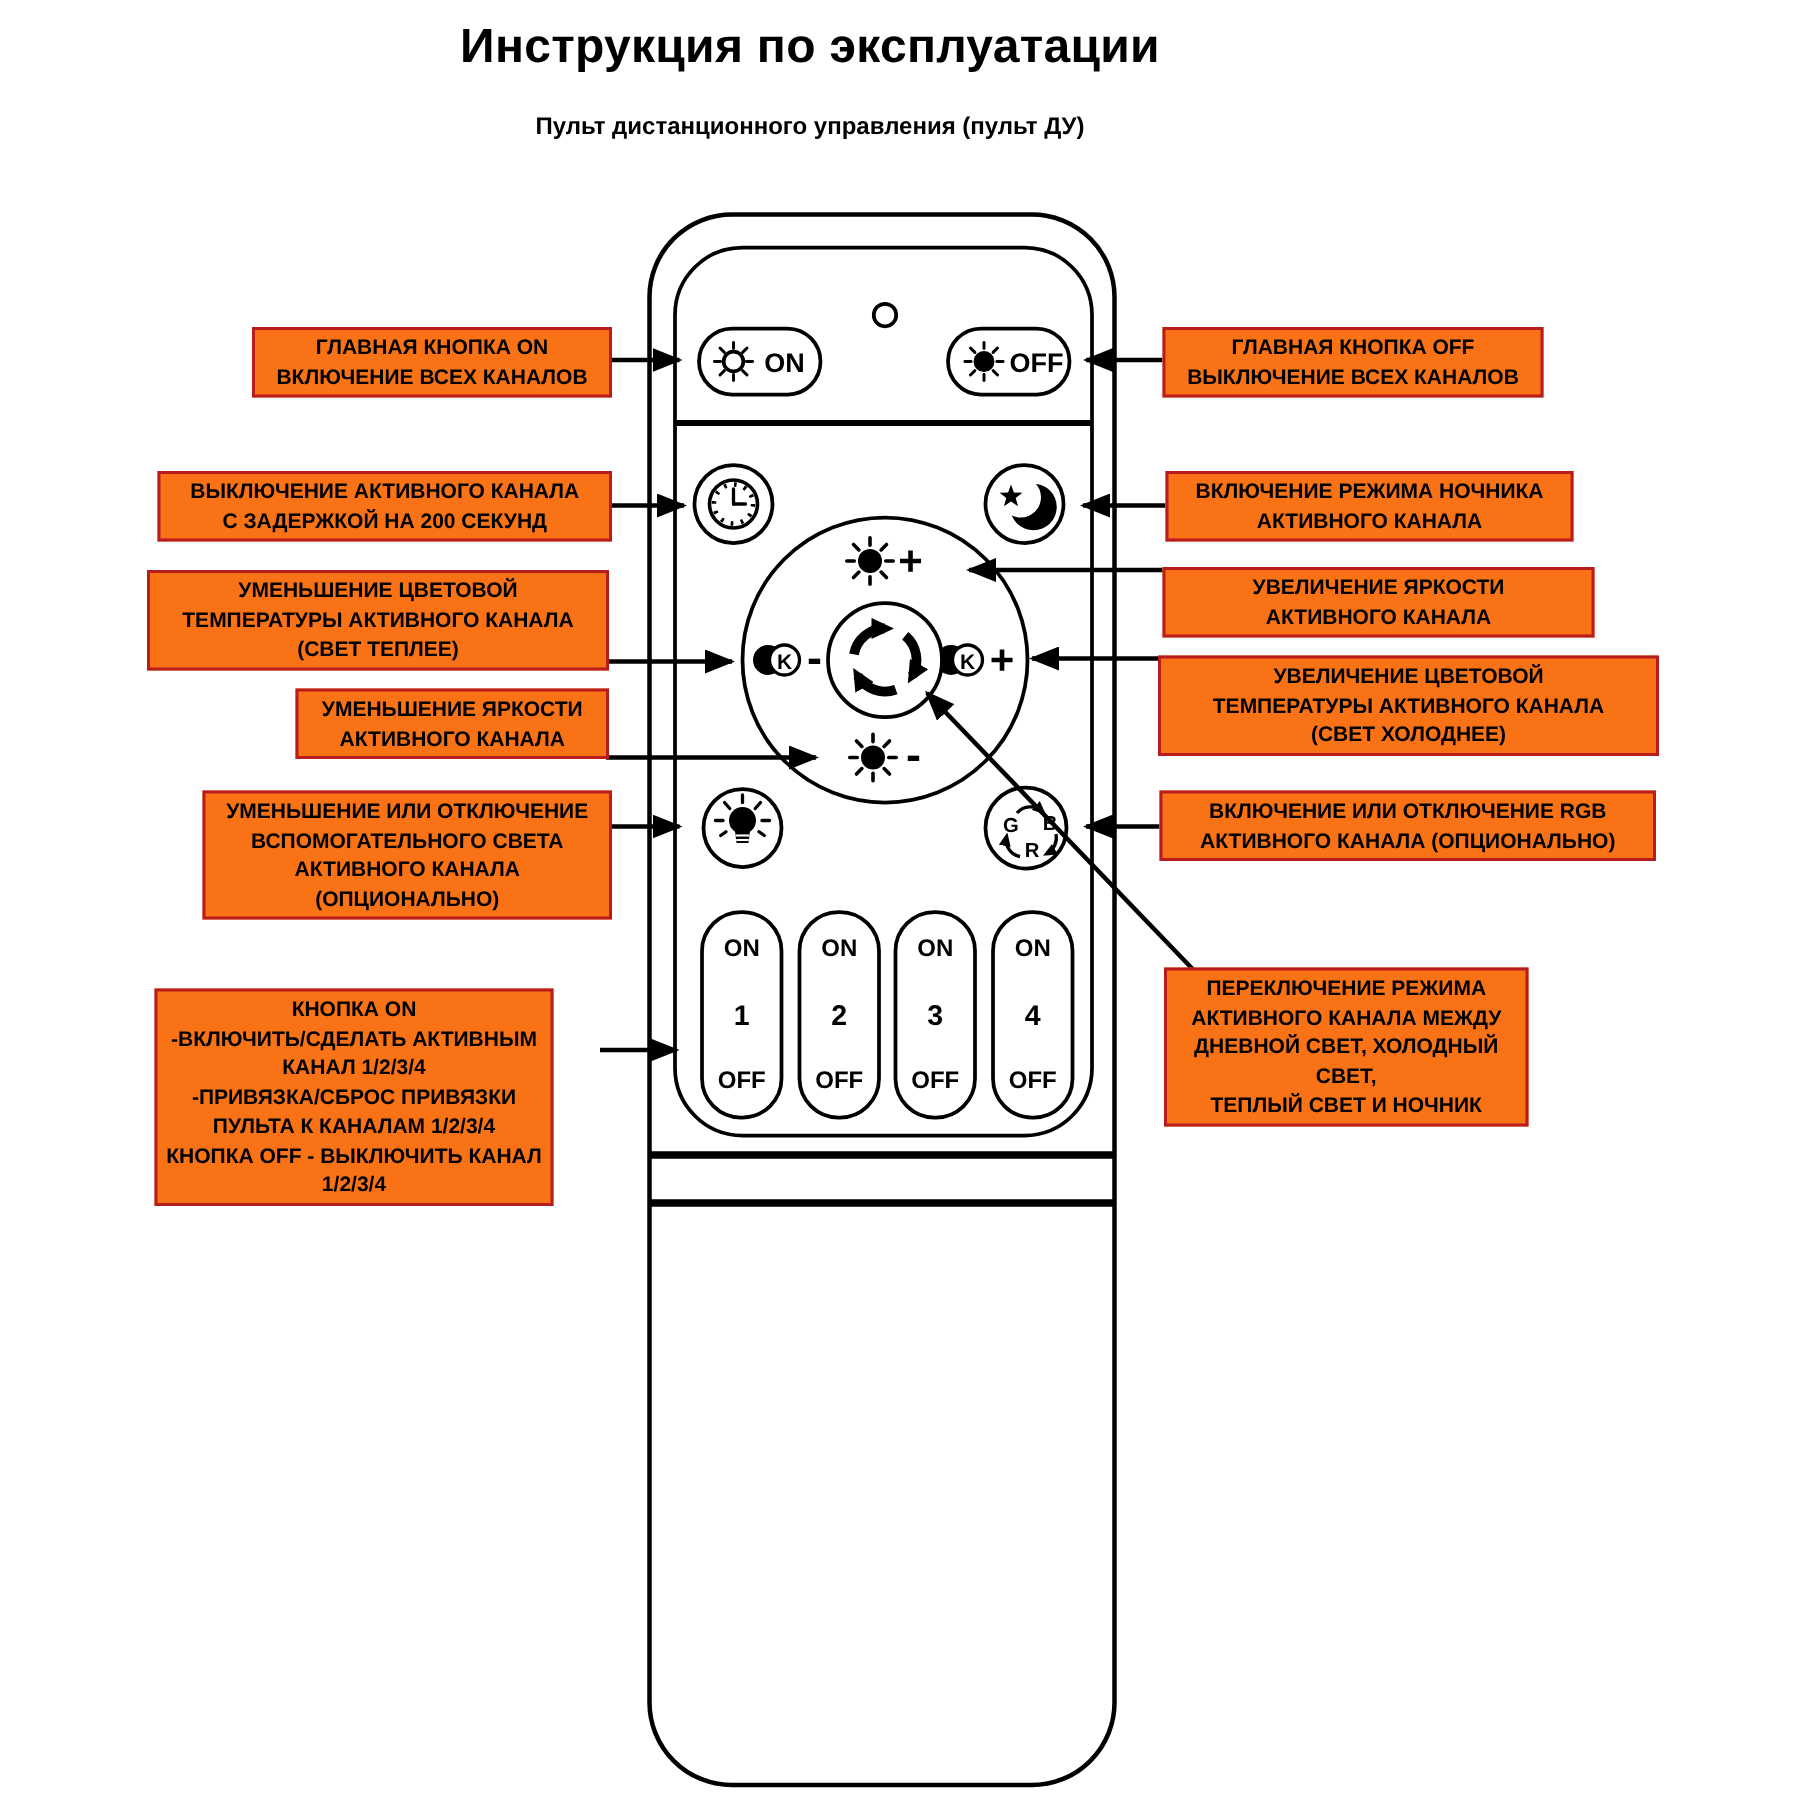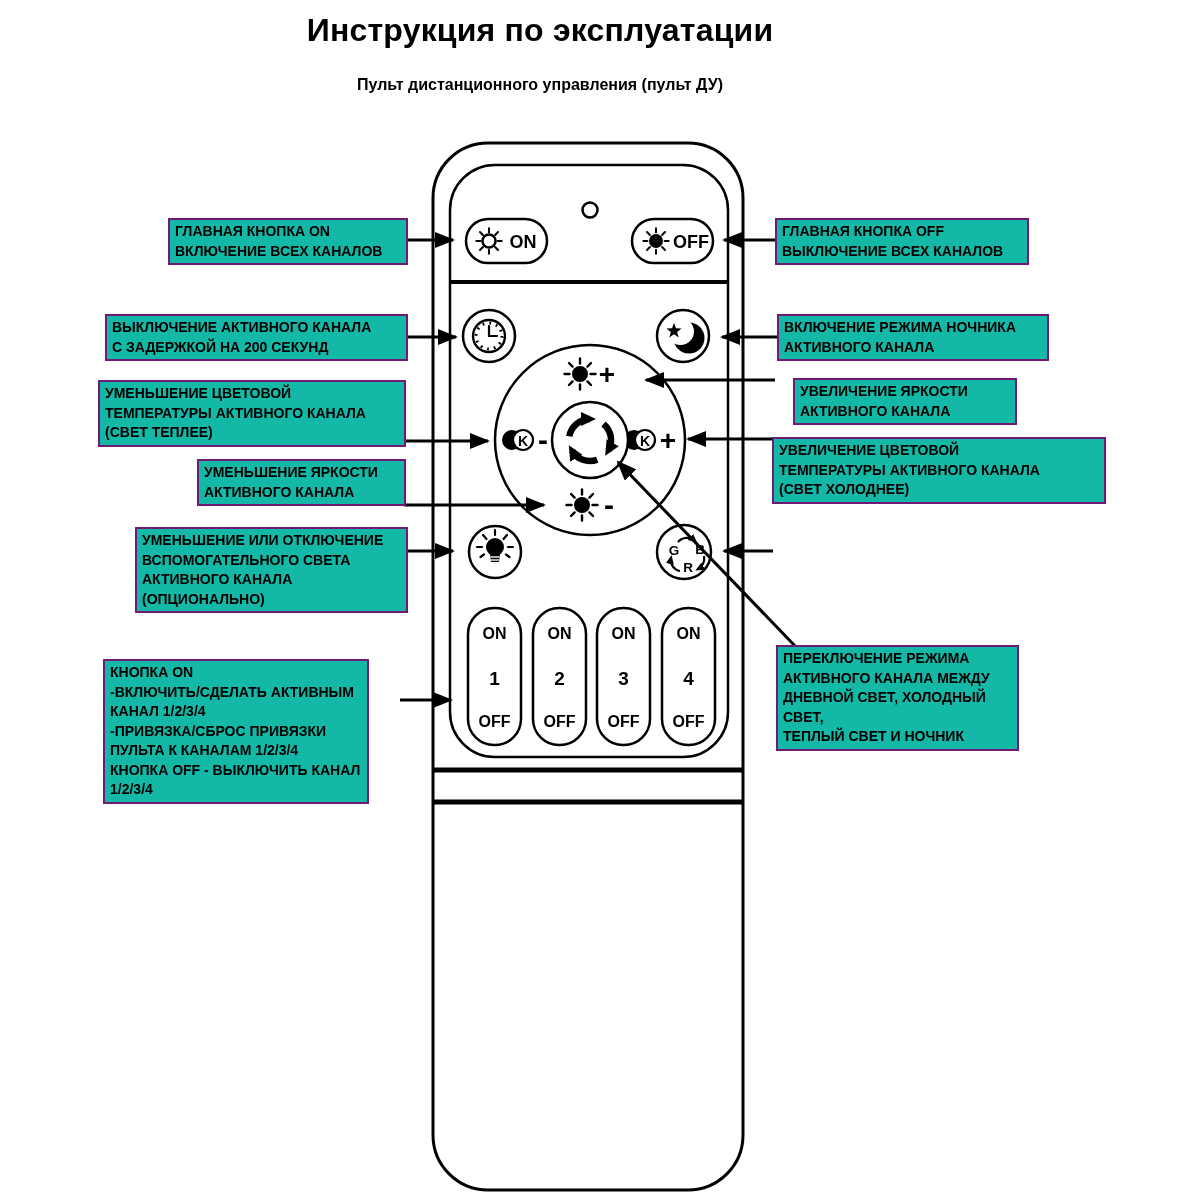"ГЛАВНАЯ КНОПКА ON" .callout { background: #14b8a6 -> #f97316; border: 2px solid #701a75 -> 2px solid #b91c1c; text-align: none -> center }
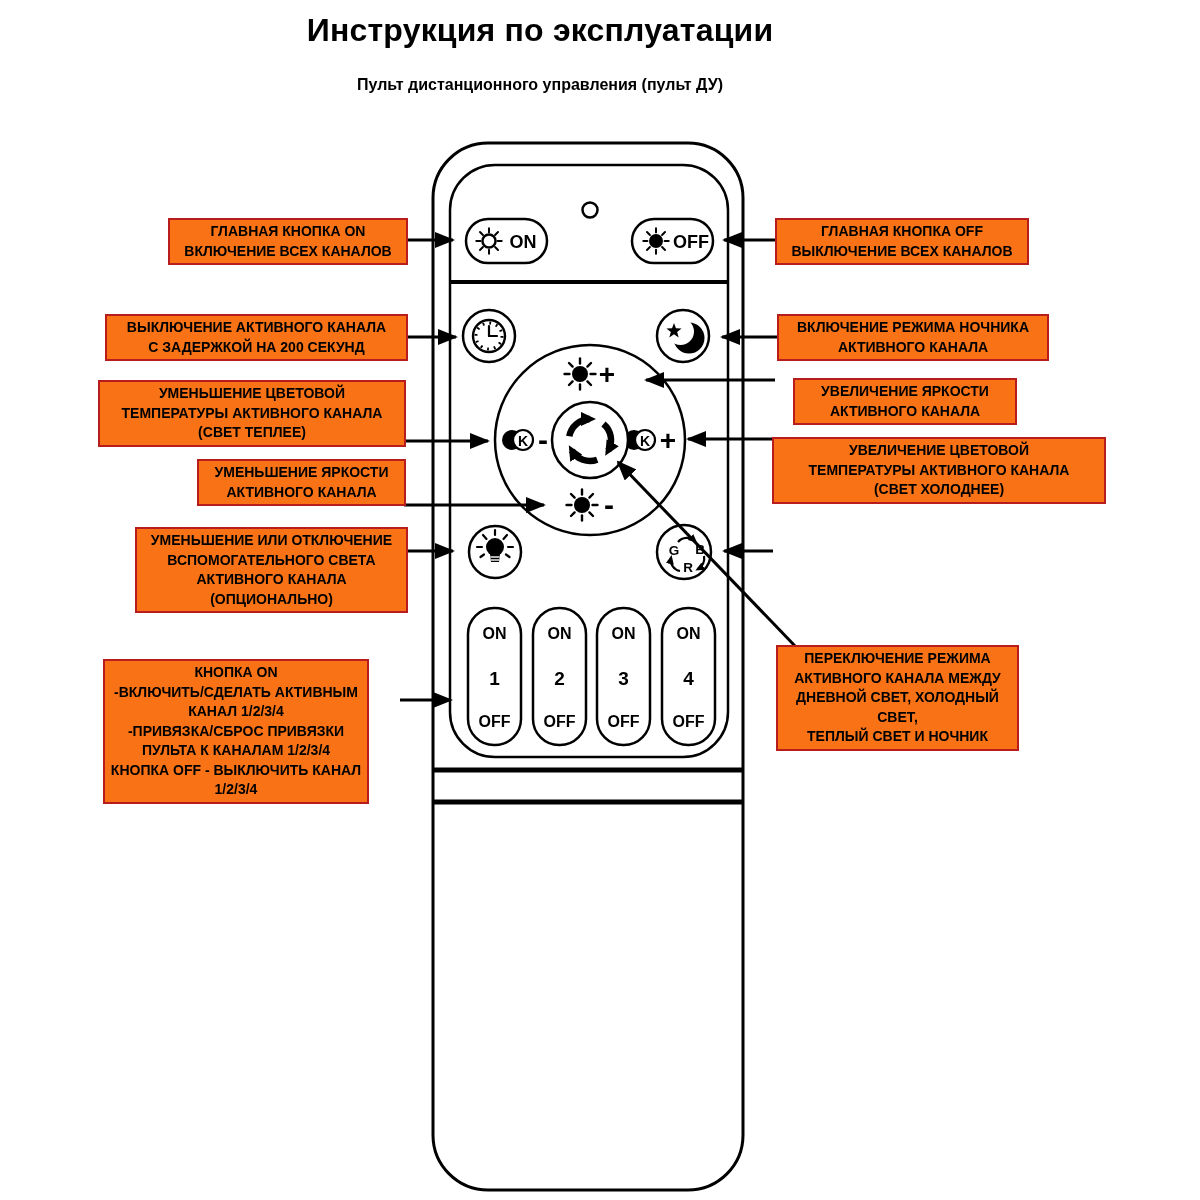"УВЕЛИЧЕНИЕ ЯРКОСТИ" .cR2 { margin-left: 18px -> none; width: 224px -> 288px }
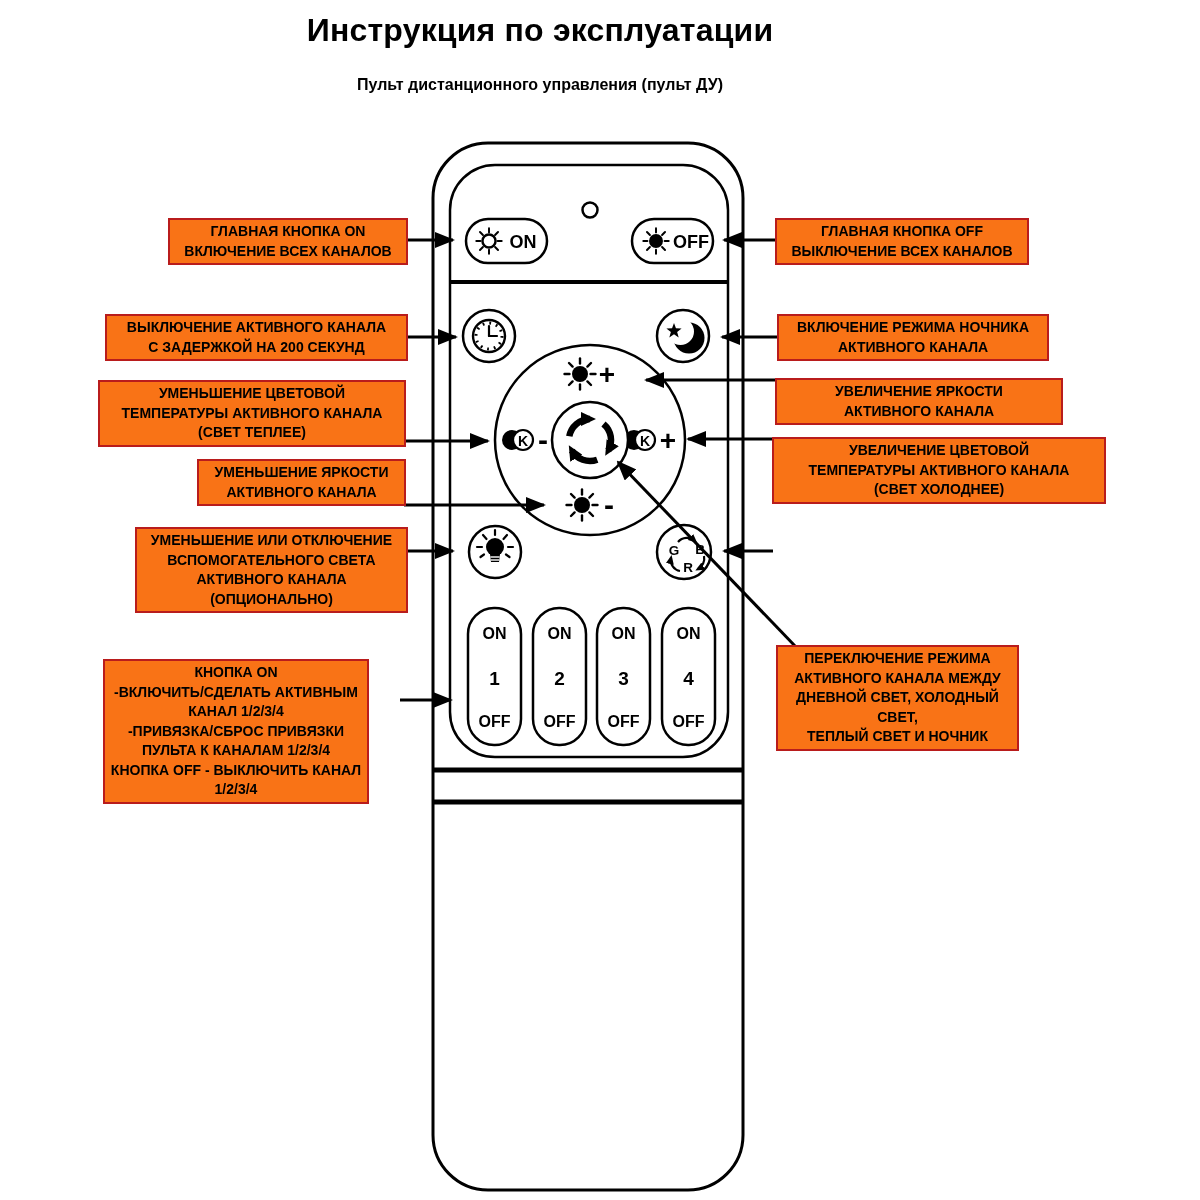"ВКЛЮЧЕНИЕ ИЛИ ОТКЛЮЧЕНИЕ RGB" div.callout { html: none -> <div>ВКЛЮЧЕНИЕ ИЛИ ОТКЛЮЧЕНИЕ RGB АКТИВНОГО КАНАЛА (ОПЦИОНАЛЬНО)</div> }
